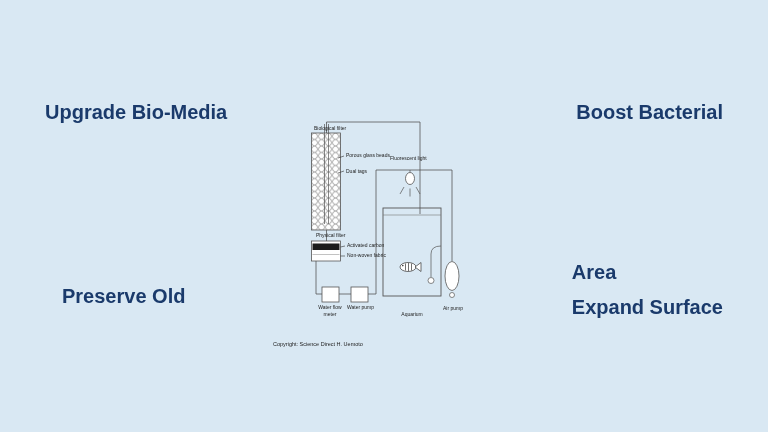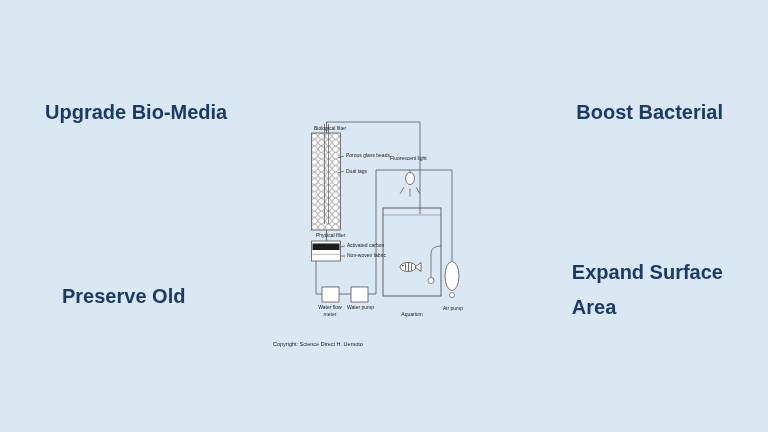"Expand Surface" div { order: before "Area" -> after "Area" }
